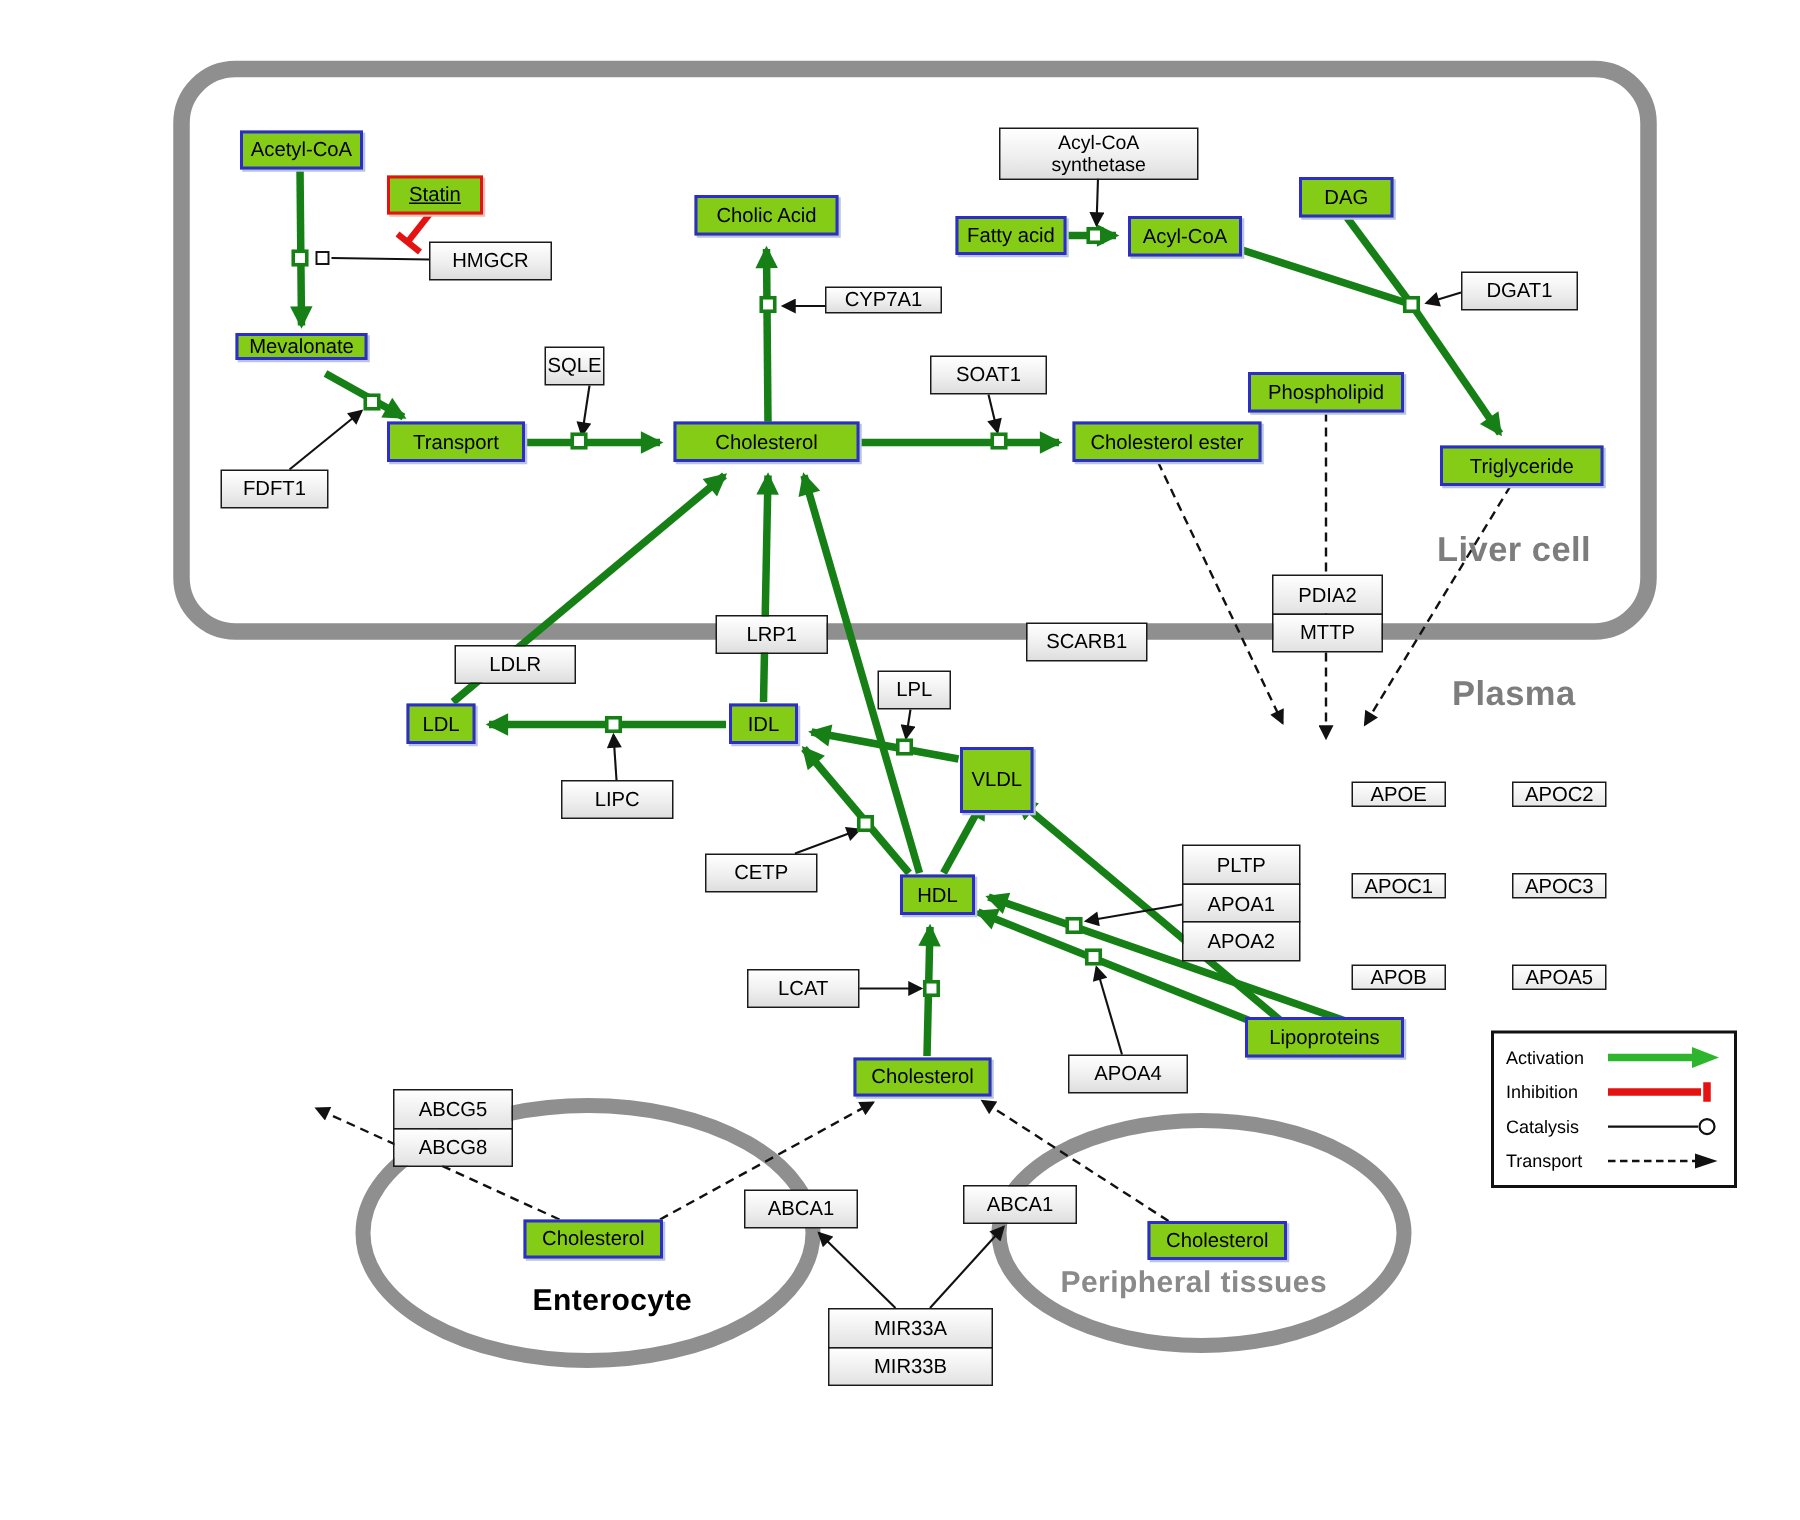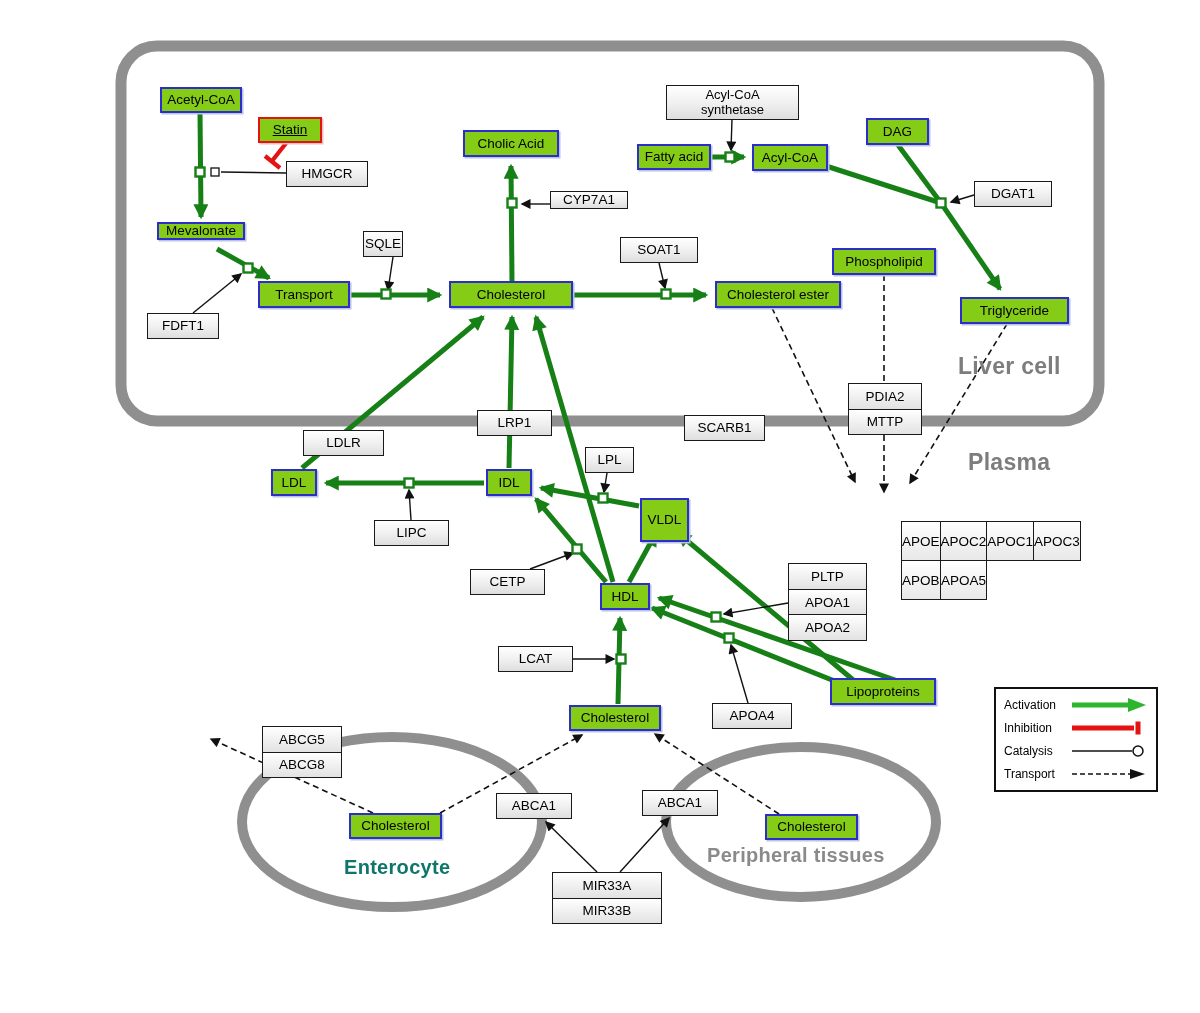"APOE" .grid2 { gap: none -> 45px; grid-template-columns: 1fr 1fr 1fr 1fr -> 1fr 1fr }
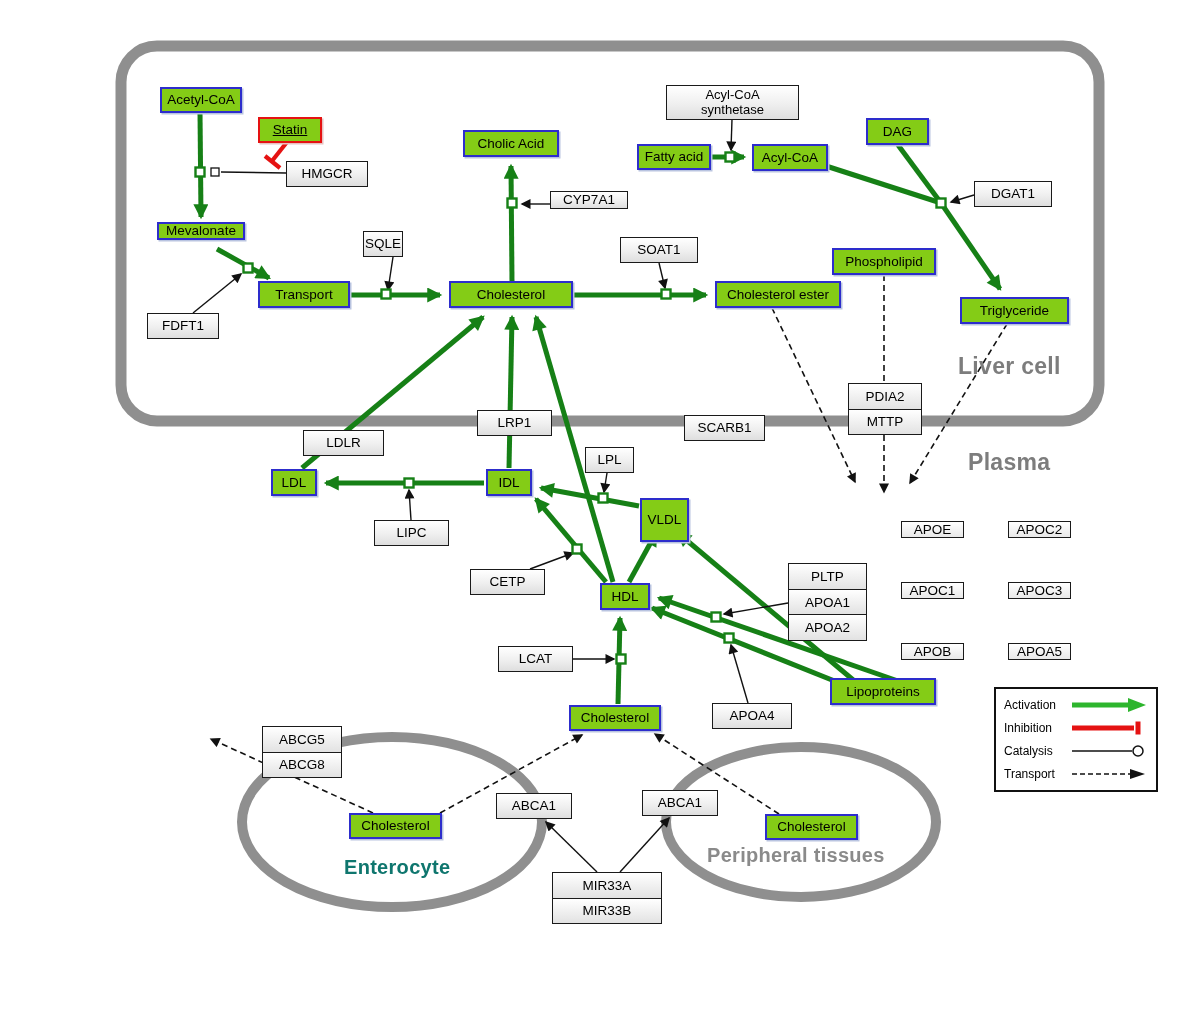"Enterocyte" div.comp-label { color: #0f766e -> #000000; left: 344px -> 355px }
